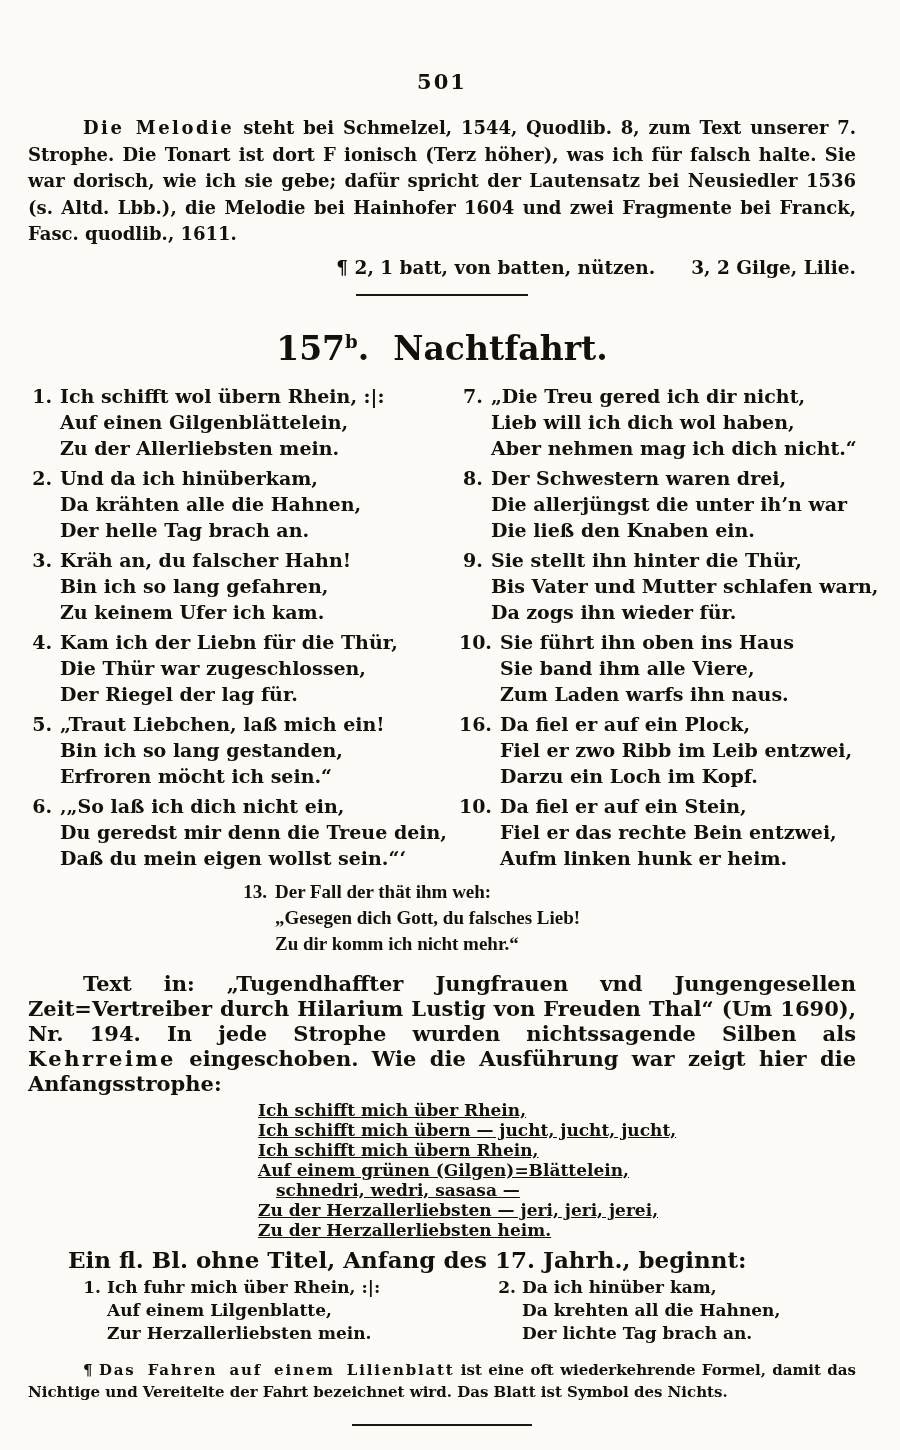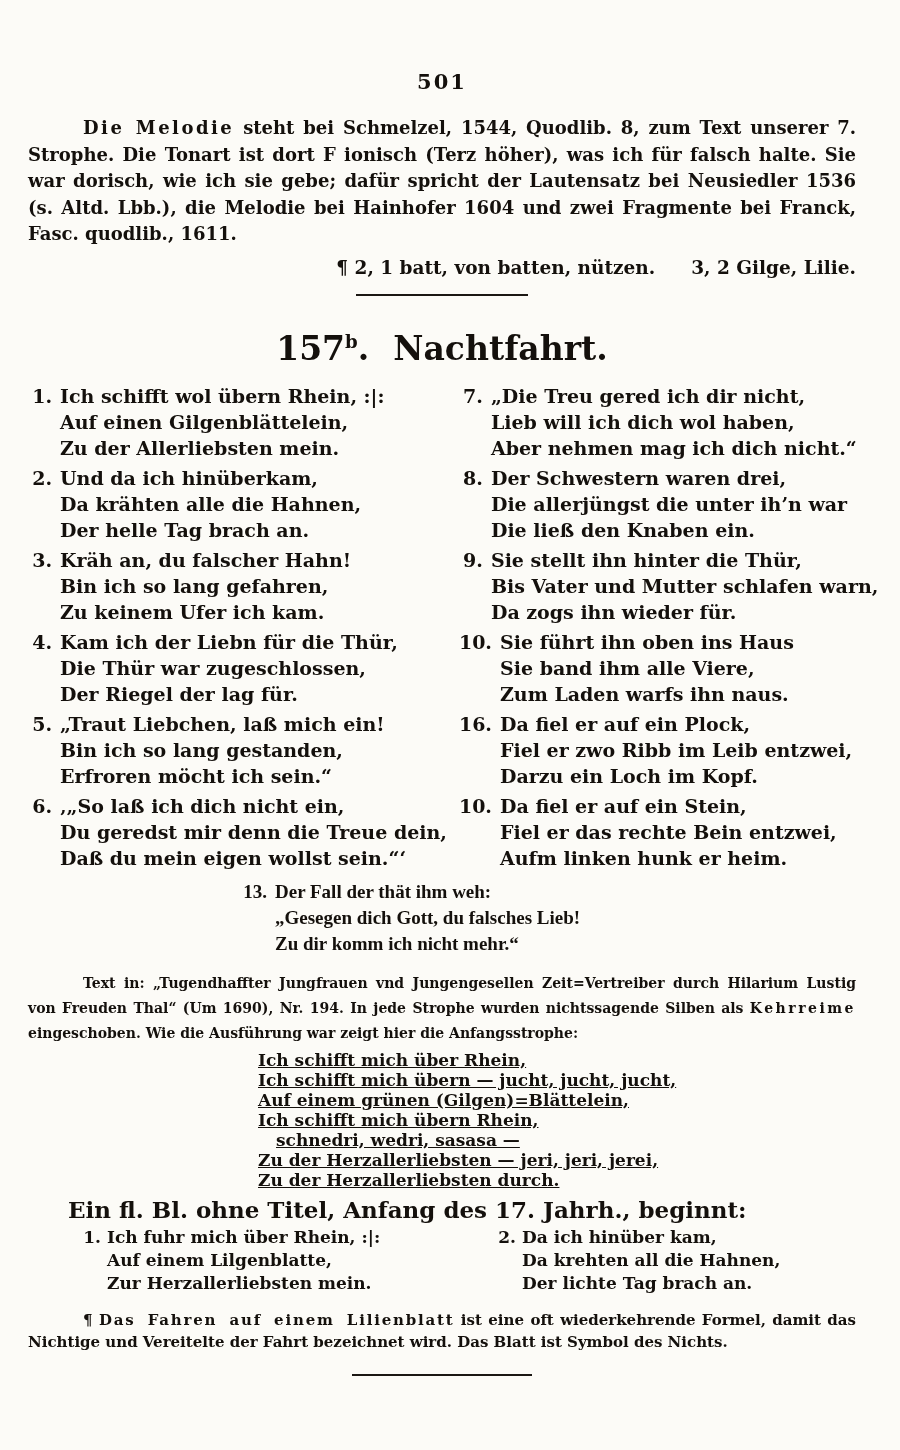"Text in: „Tugendhaffter Jungfrauen vnd" .textin-para { font-size: 14px -> 21px }
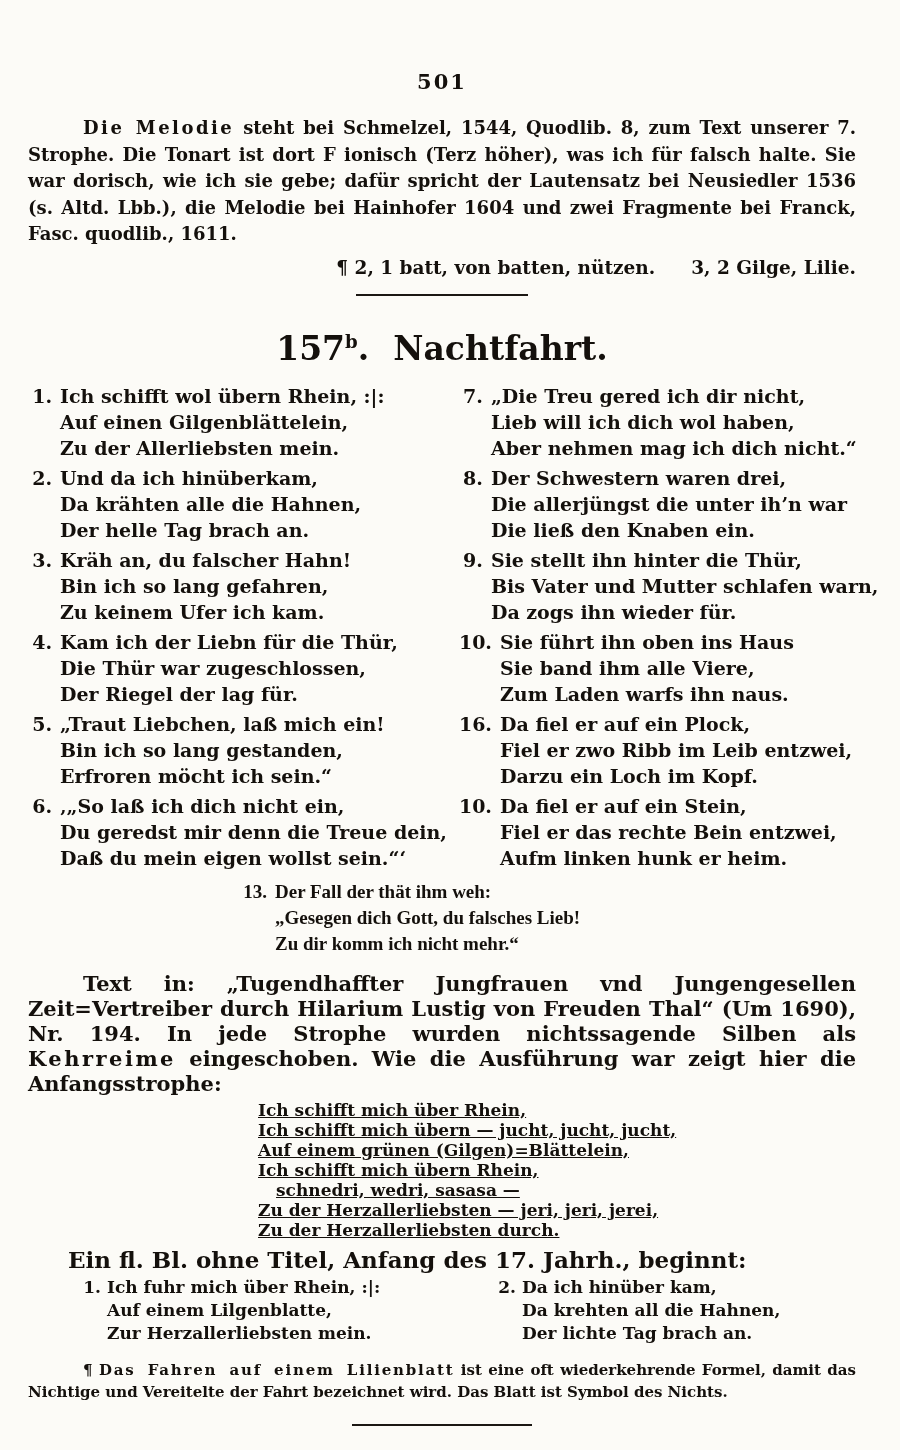"Auf einem grünen (Gilgen)=Blättelein," div.refrain-line { order: before "Ich schifft mich übern Rhein," -> after "Ich schifft mich übern Rhein," }
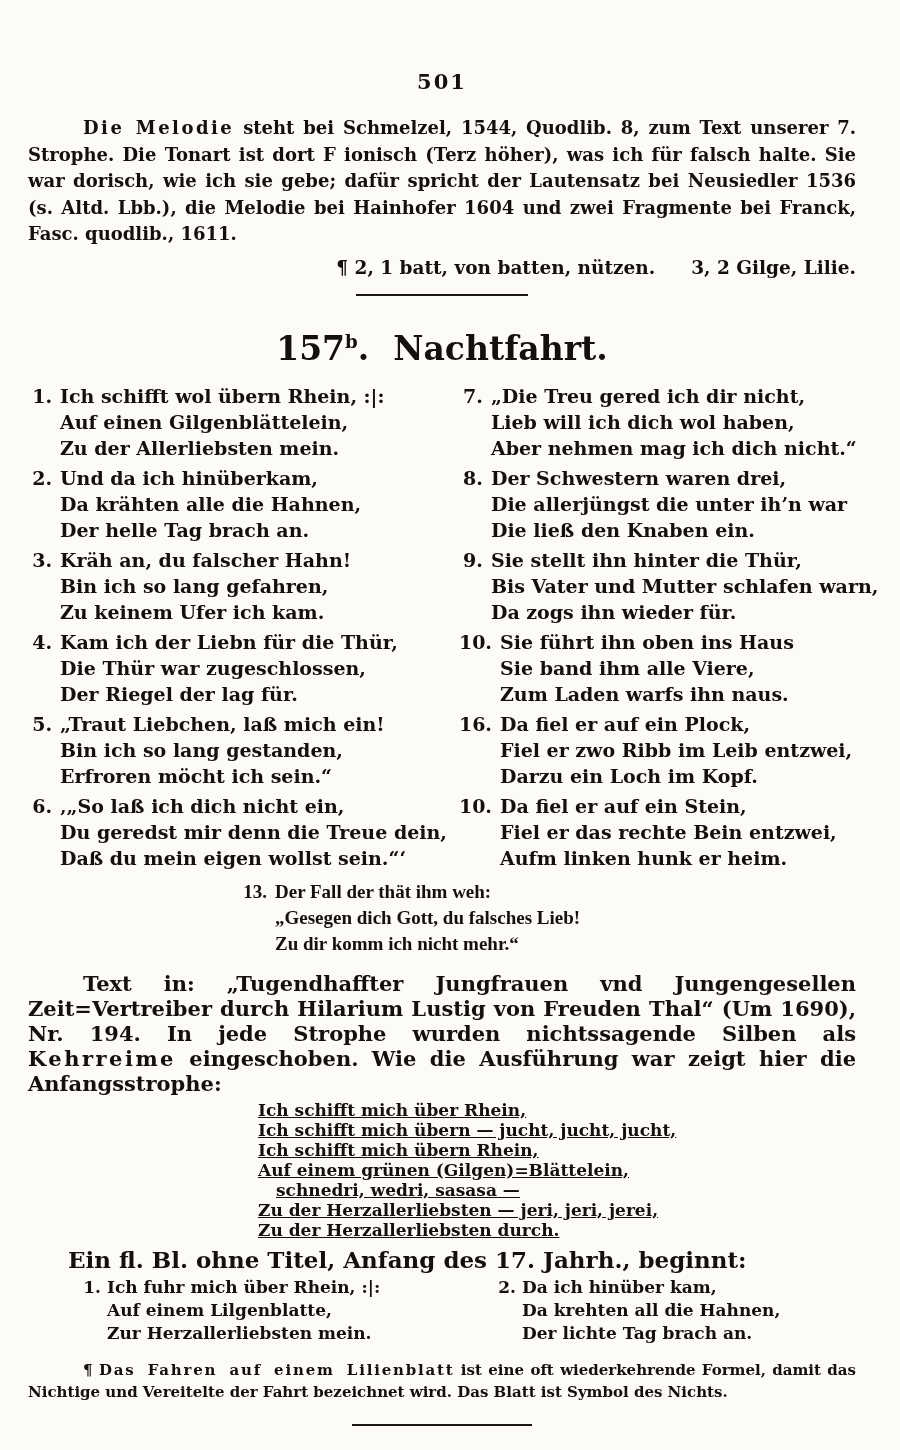"Zu der Herzallerliebsten durch." div.refrain-line { text: durch -> heim }
